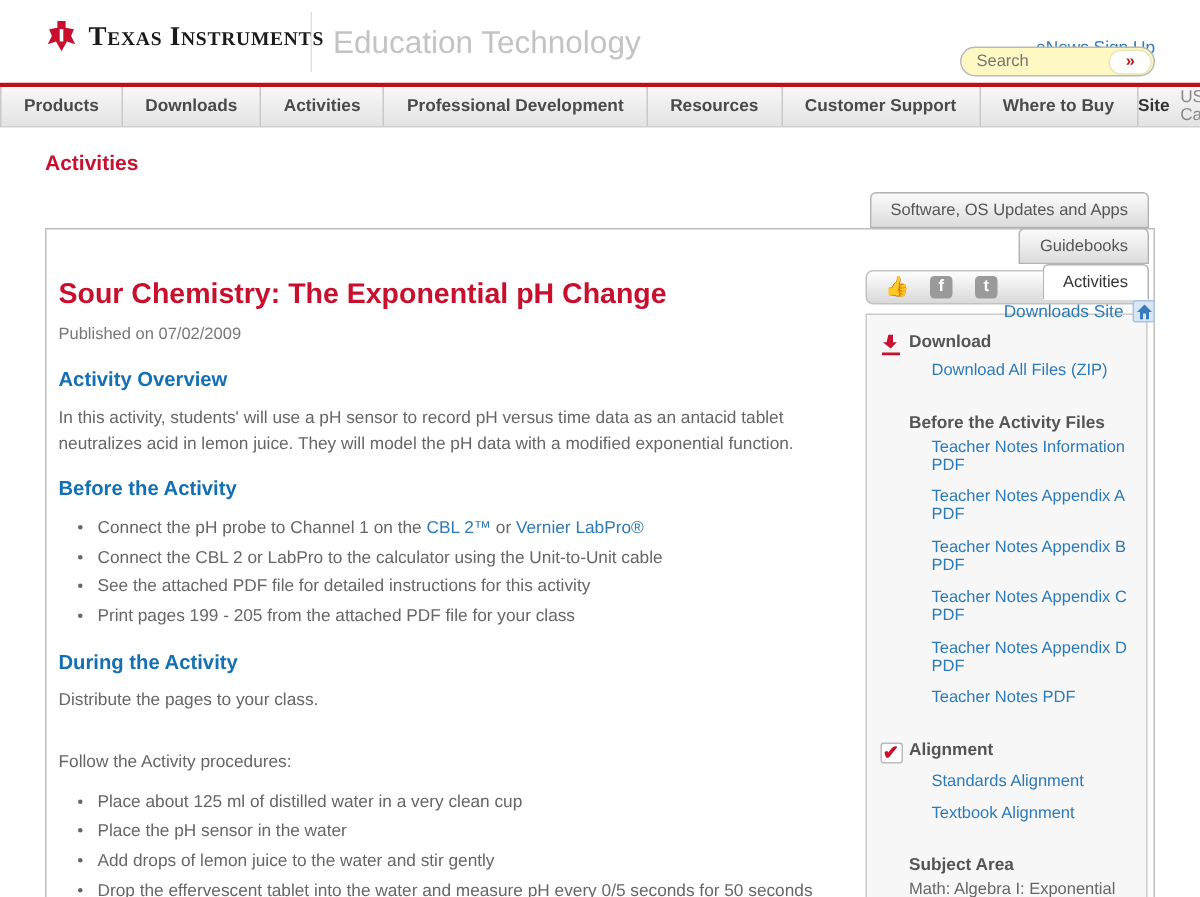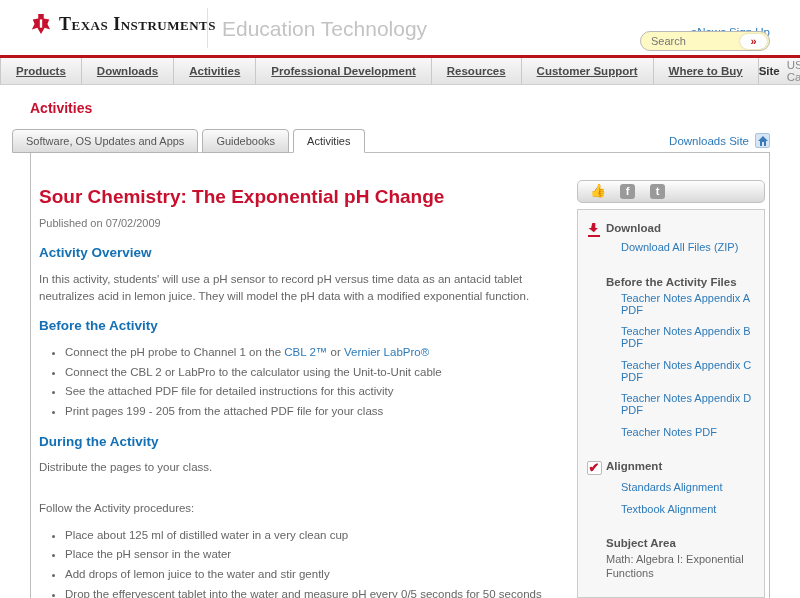"Products" .nav-item { text-decoration: underline -> none }
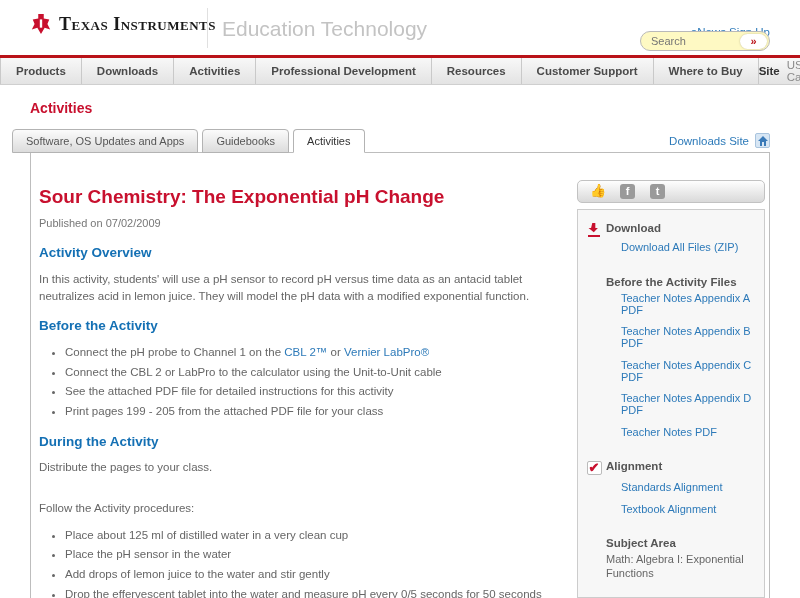"Software, OS Updates and Apps" .tabs-row { flex-direction: none -> column; margin: 12px 30px -1px 12px -> 12px 30px -1px 24px }
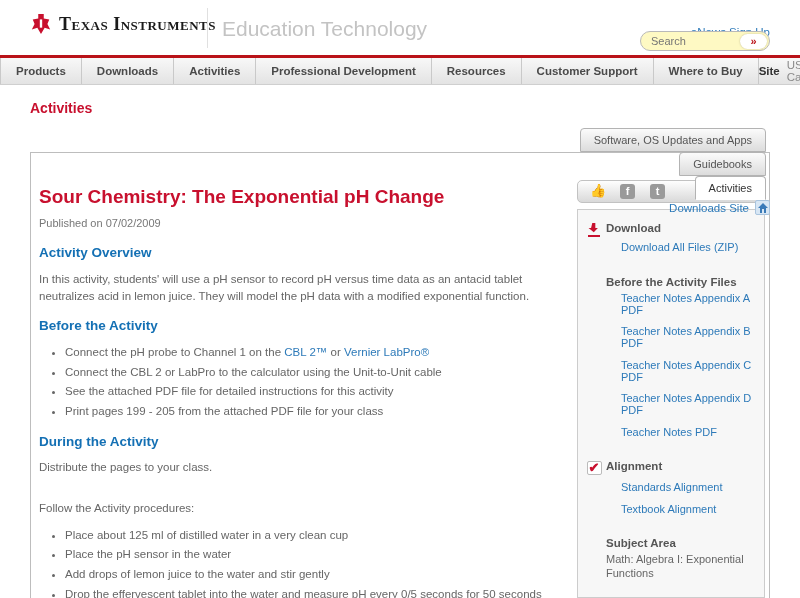"Teacher Notes Information PDF" a.sb-link { html: none -> <a>Teacher Notes Information PDF</a> }
